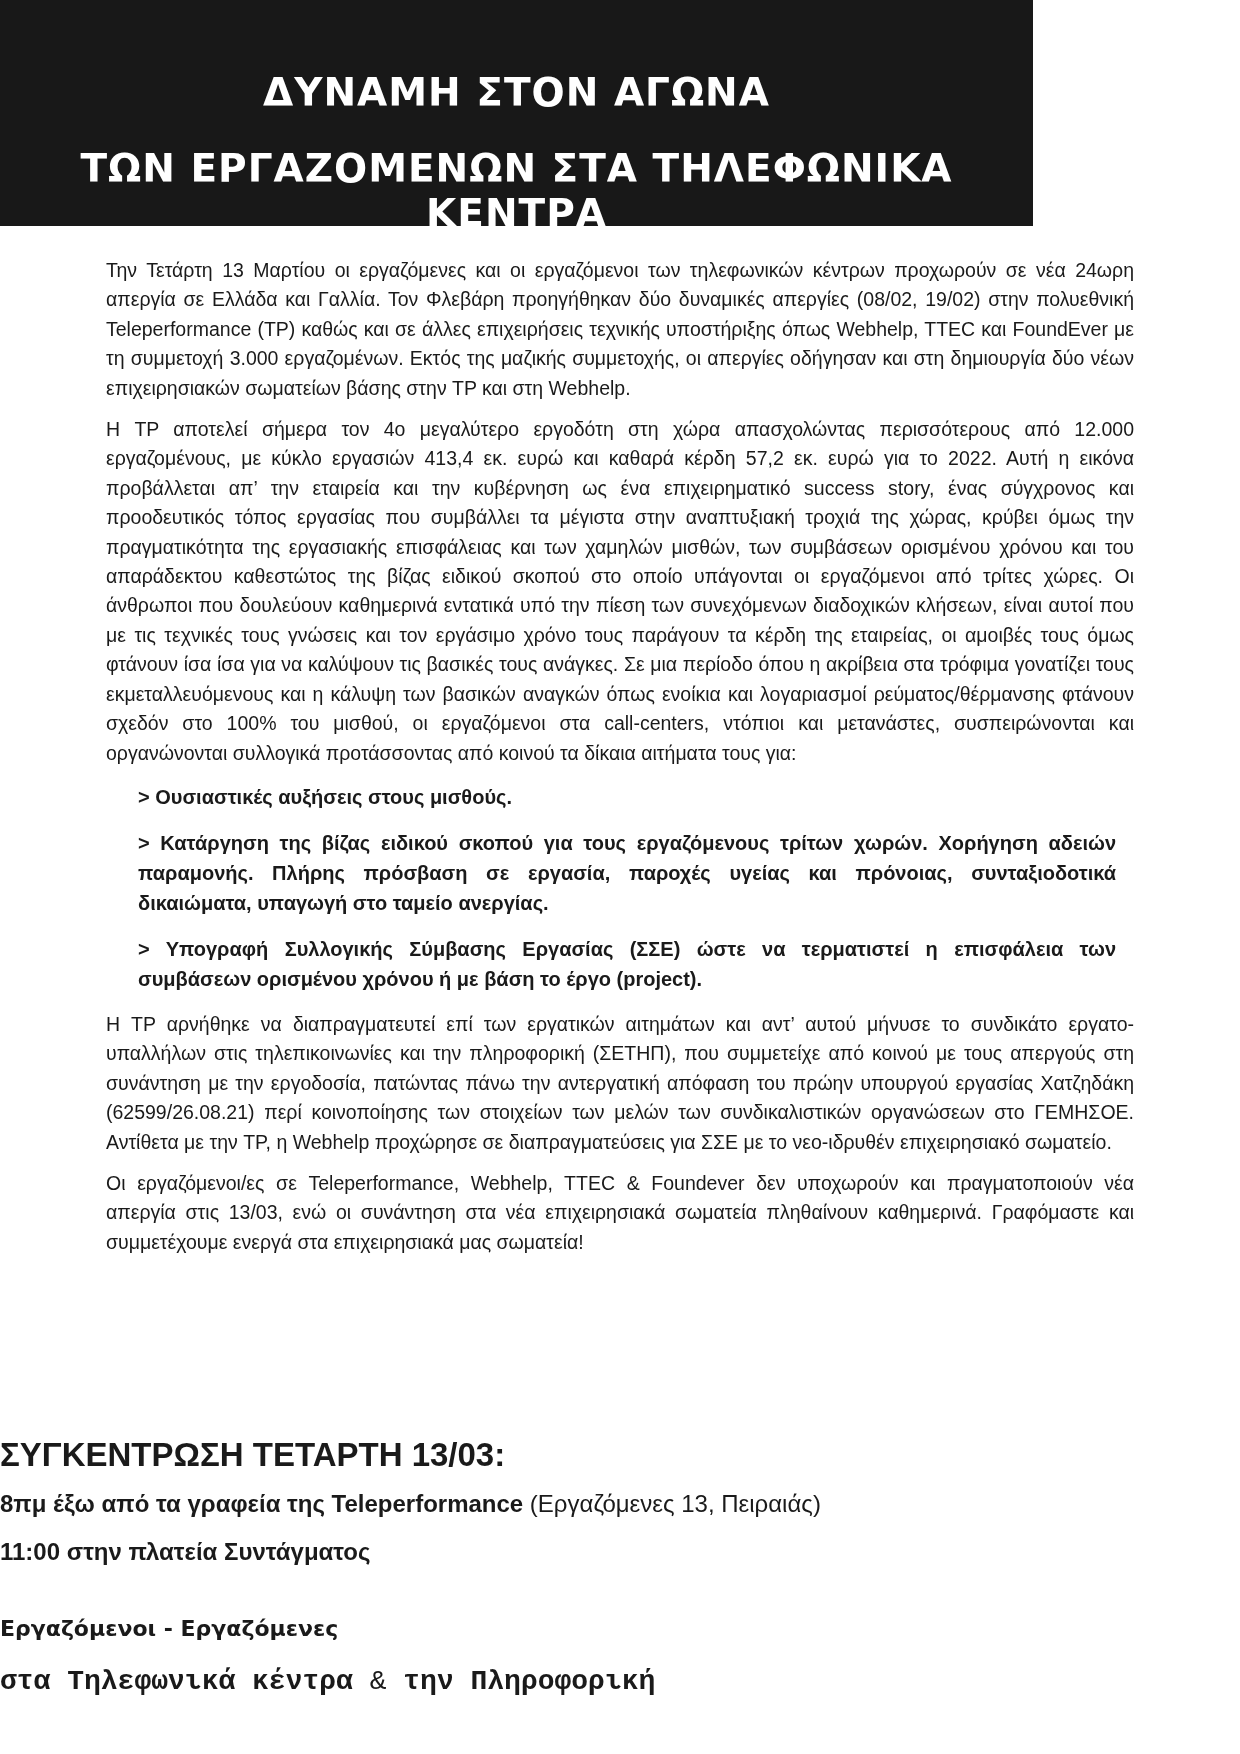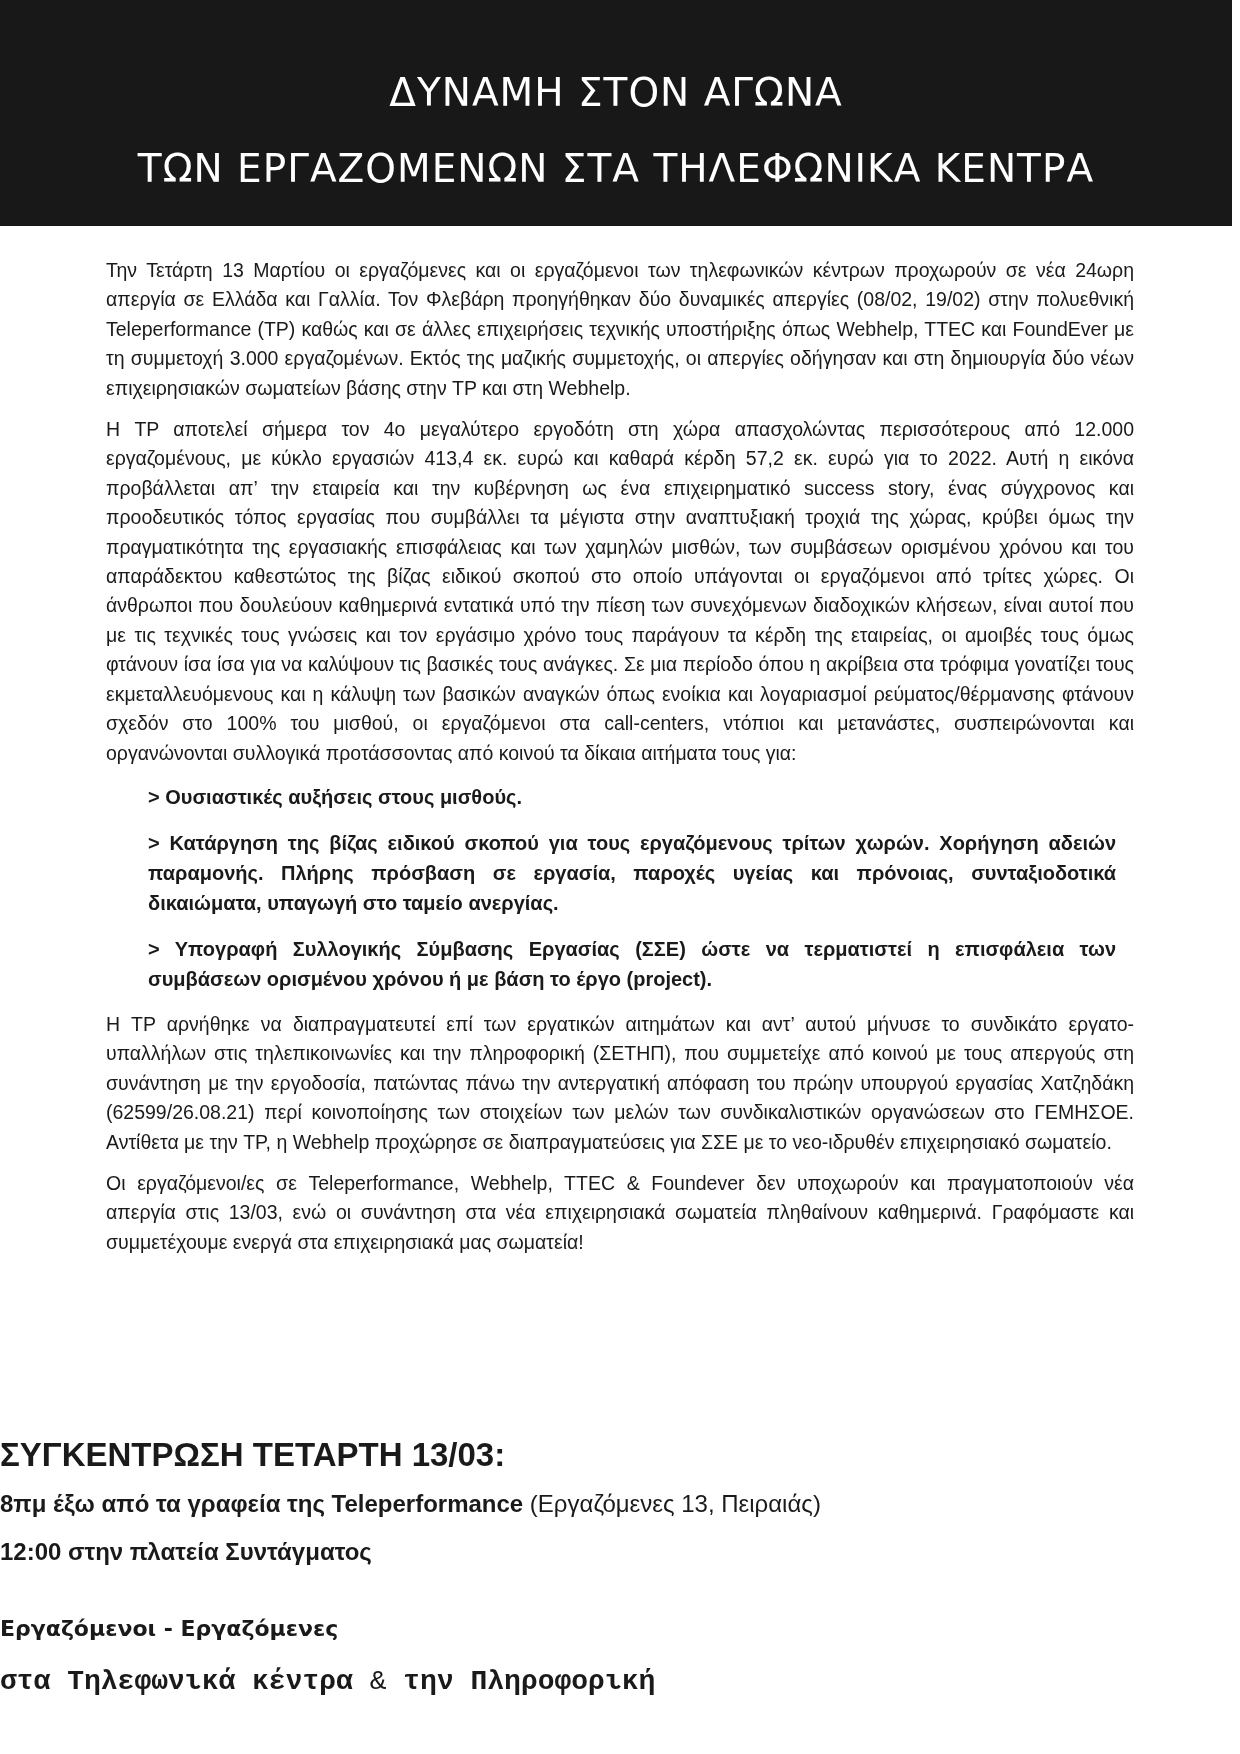"ΔΥΝΑΜΗ ΣΤΟΝ ΑΓΩΝΑ" .header { font-weight: normal -> bold; width: 1232px -> 1033px }
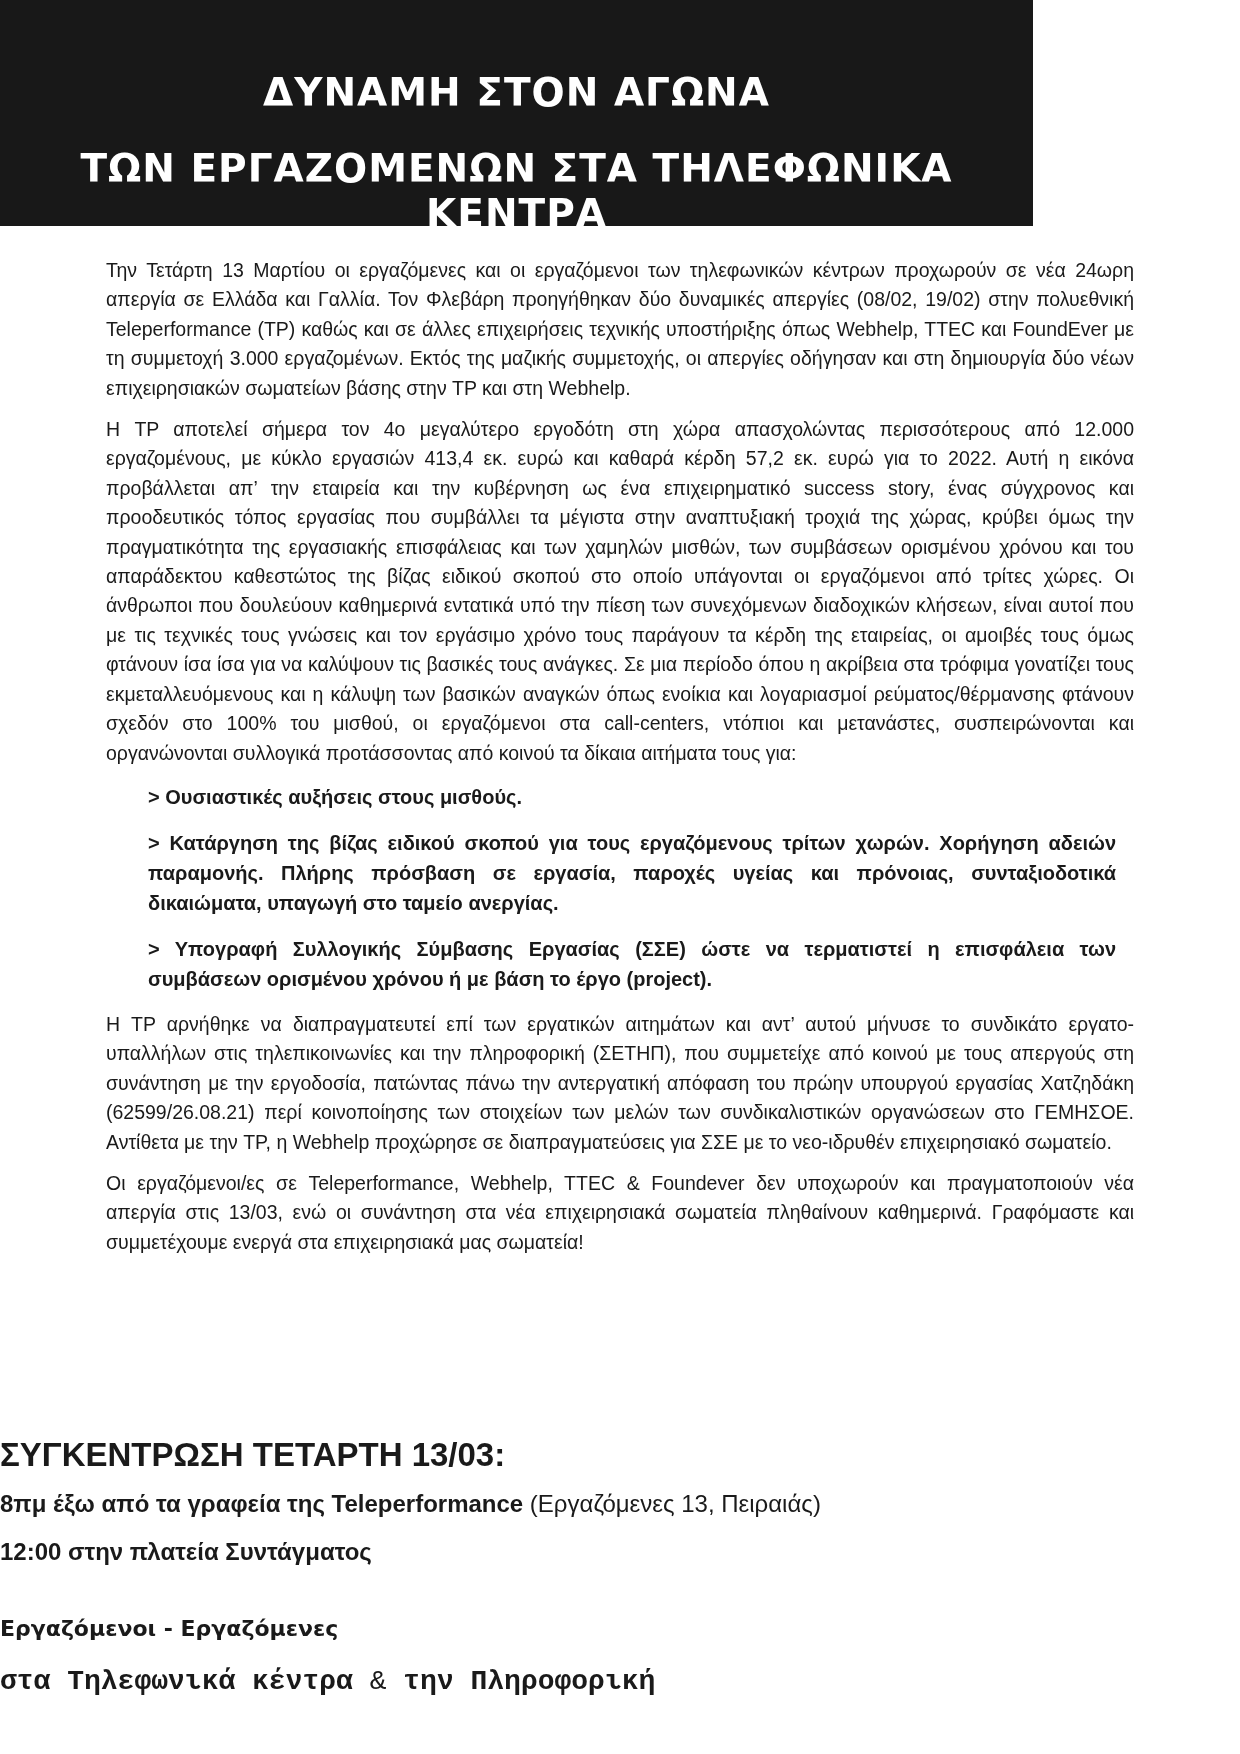"> Ουσιαστικές αυξήσεις στους μισθούς." .demands .item { margin: 0 0 16px 12px -> 0 0 16px 2px }
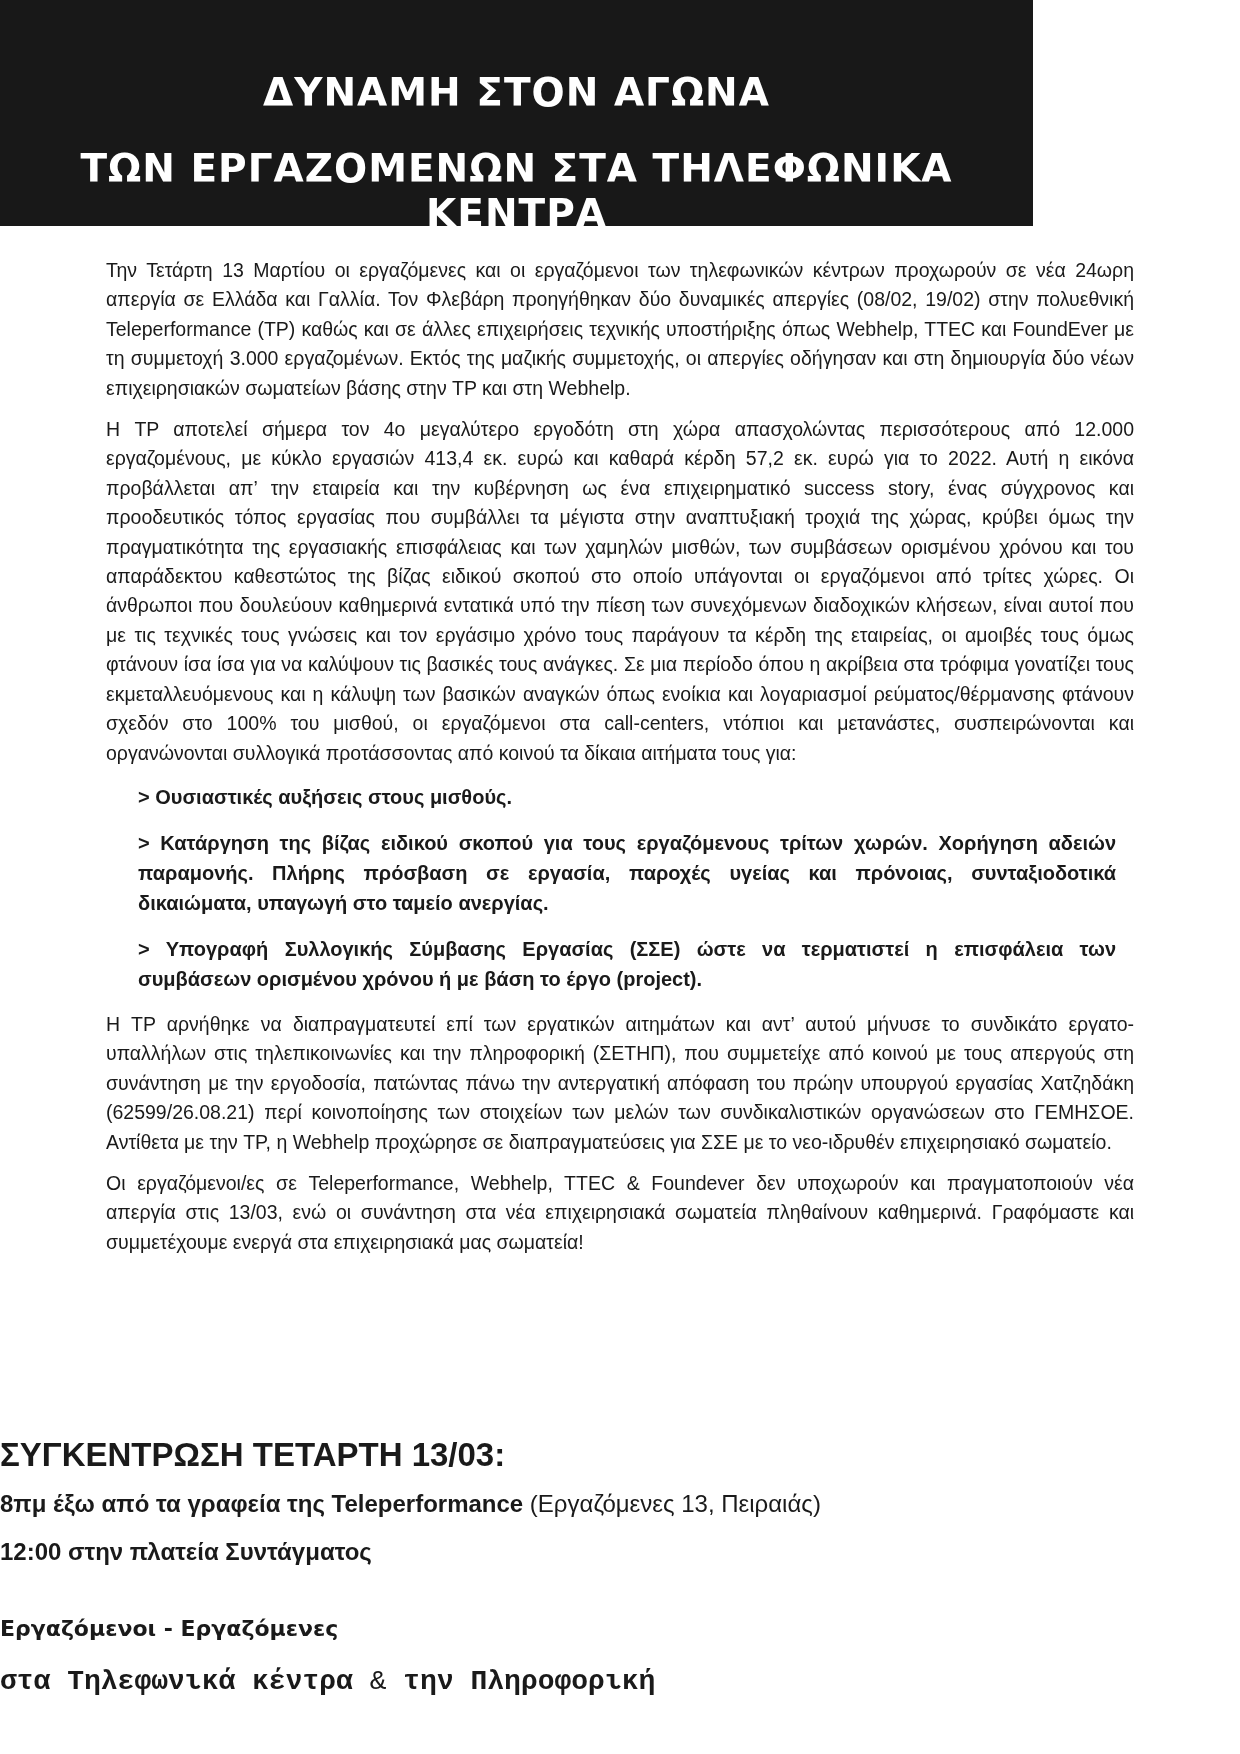"12:00 στην πλατεία Συντάγματος" div.rally { text: 12:00 -> 11:00 }
